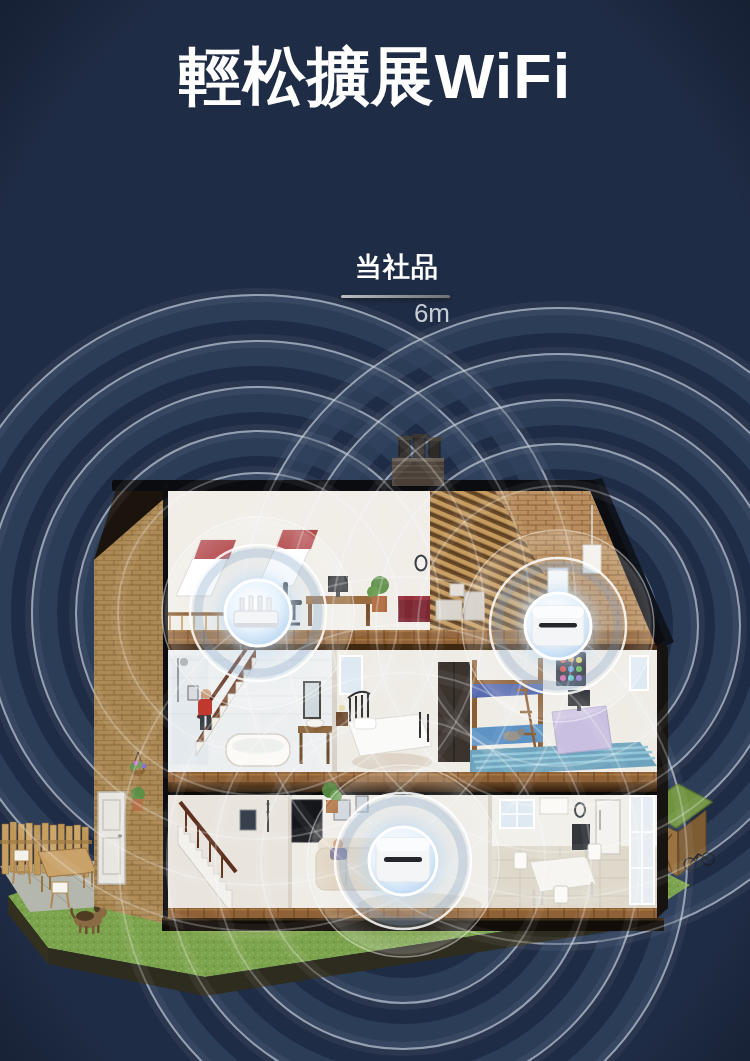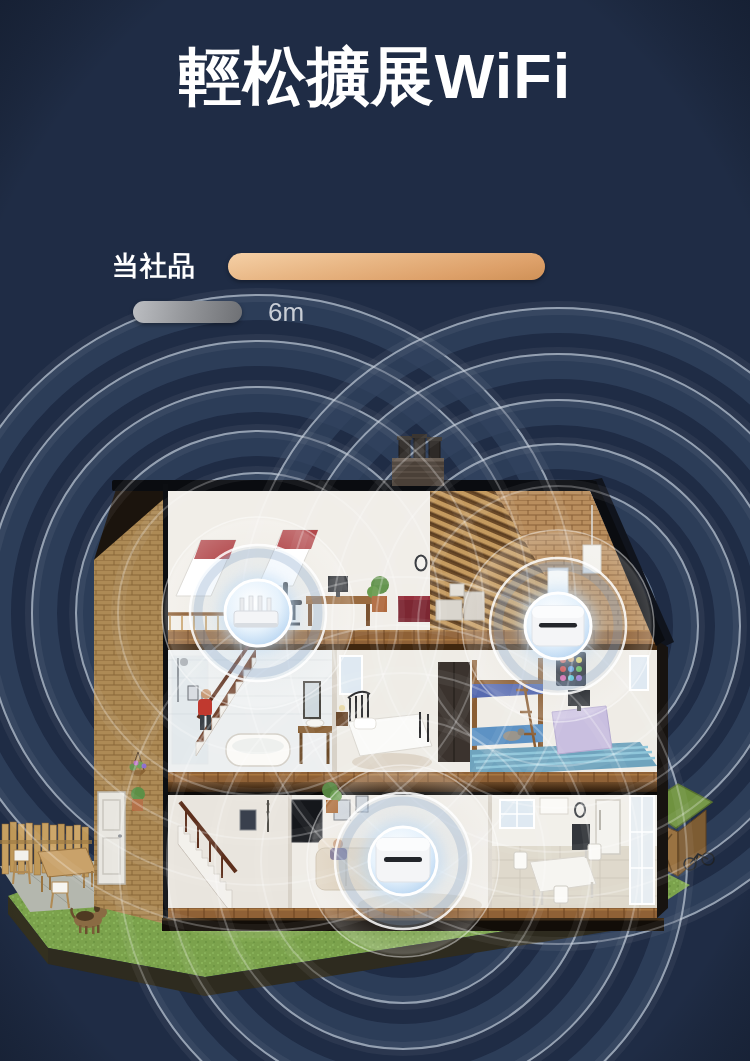"当社品" .comp-row { align-items: center -> flex-end; flex-direction: none -> column }
